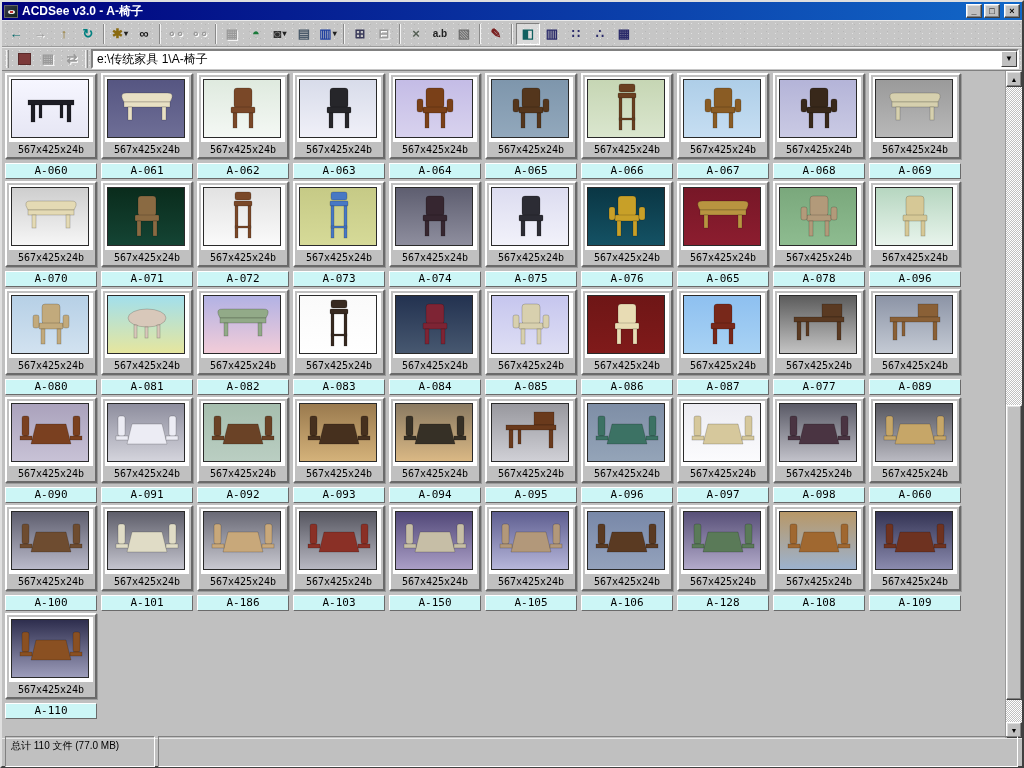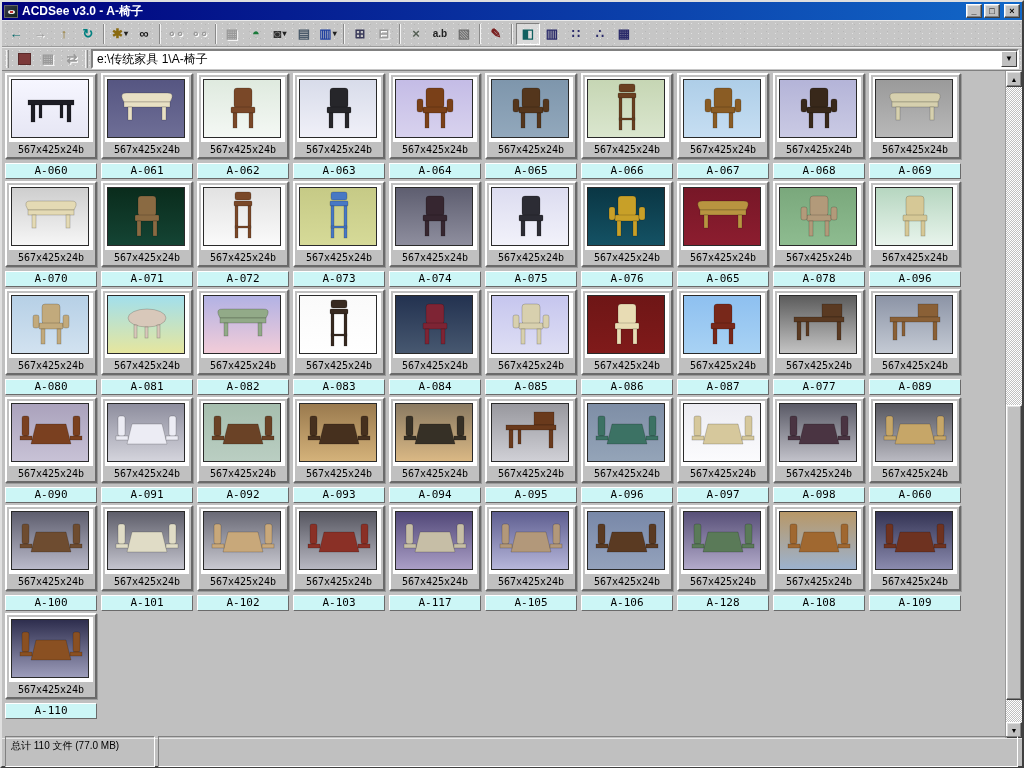"A-102" div.namebar { text: A-102 -> A-186 }
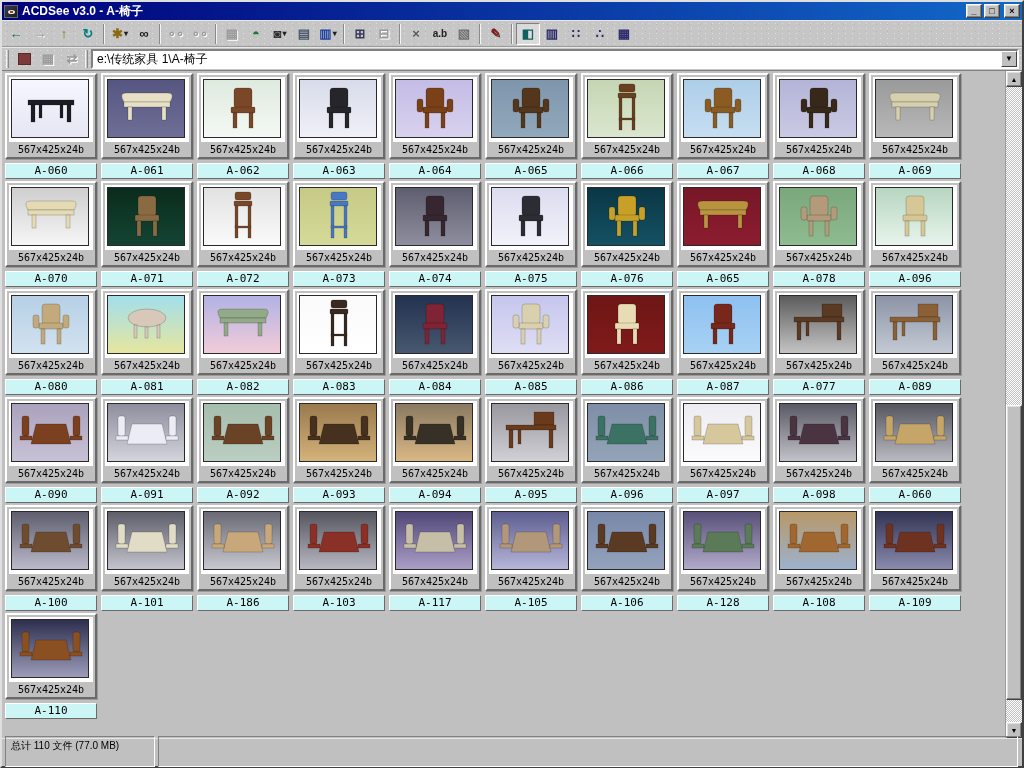"A-117" div.namebar { text: A-117 -> A-150 }
